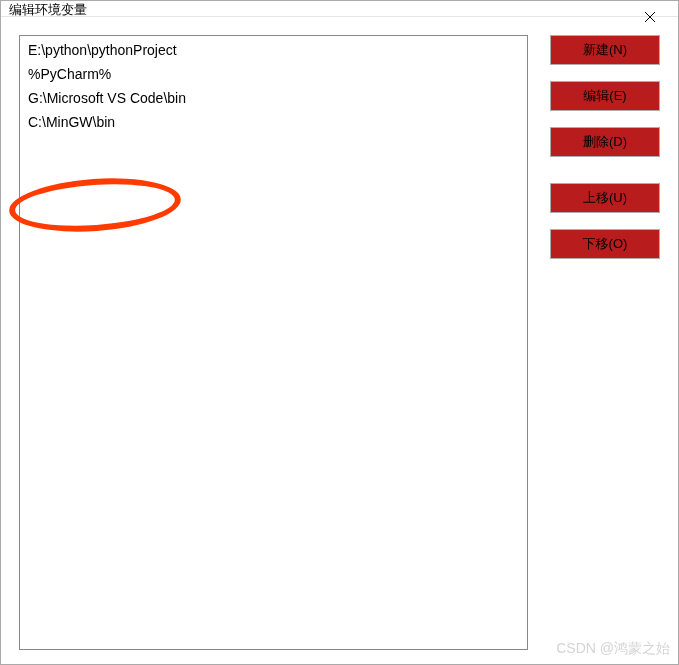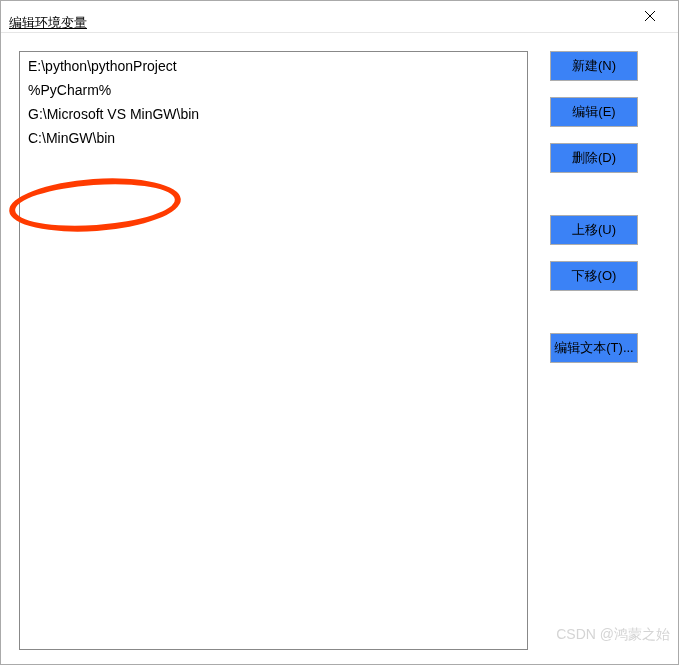"编辑环境变量" .titlebar { align-items: flex-end -> flex-start; height: 32px -> 16px; text-decoration: underline -> none }
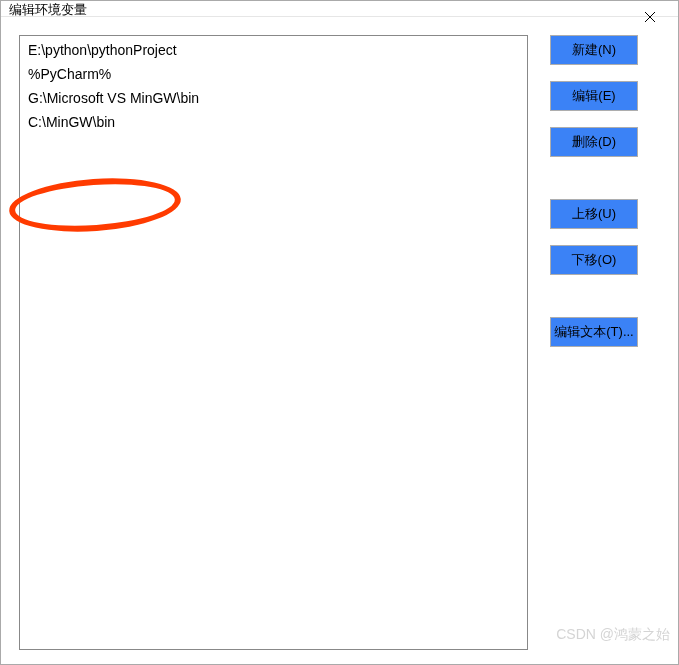"新建(N)" .btn { background: #3b82f6 -> #b91c1c; width: 88px -> 110px }
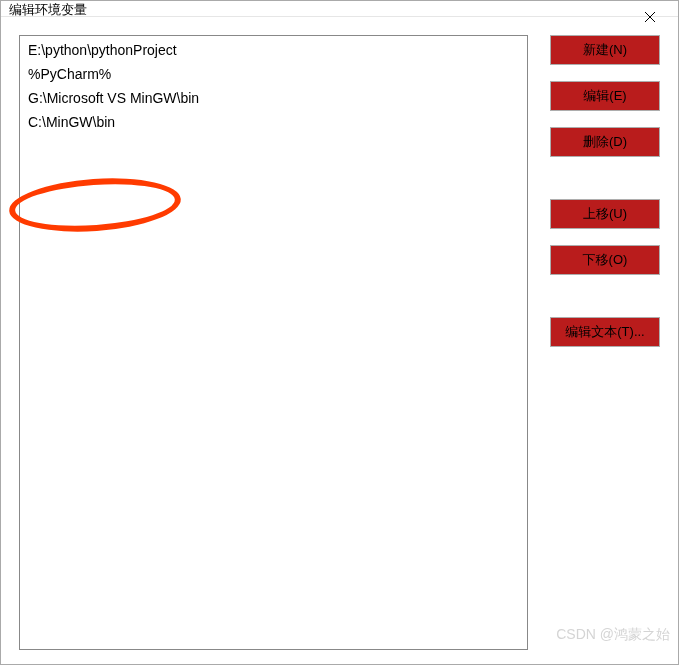"G:\Microsoft VS MinGW\bin" div.list-row { text: MinGW -> Code }
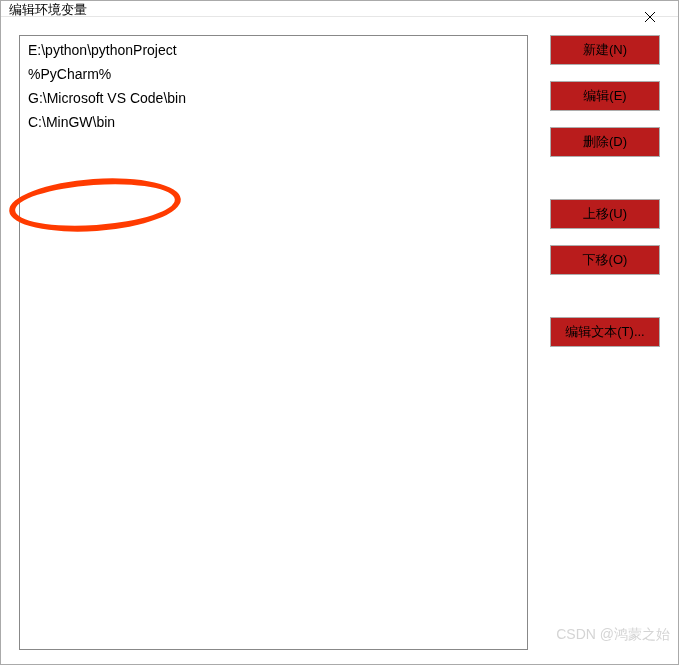"上移(U)" .gap-lg { margin-top: 42px -> 26px }
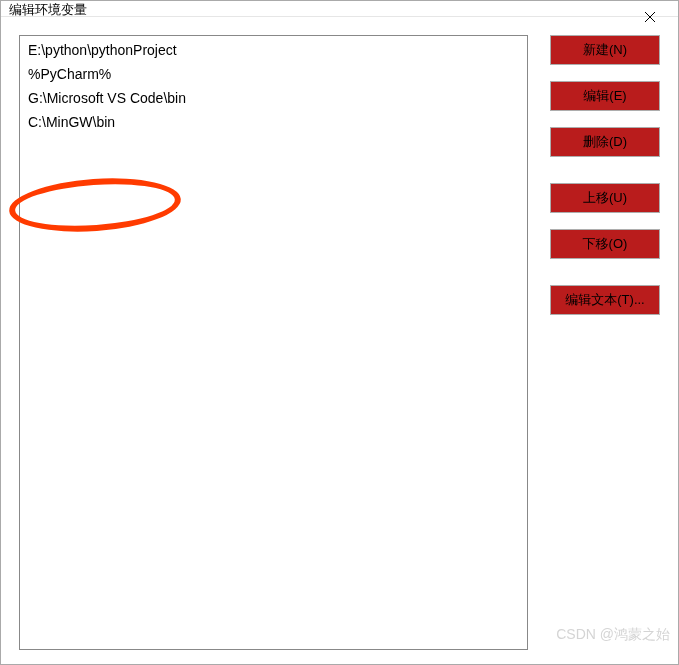"编辑文本(T)..." button.btn { html: <button>编辑文本(T)...</button> -> none }
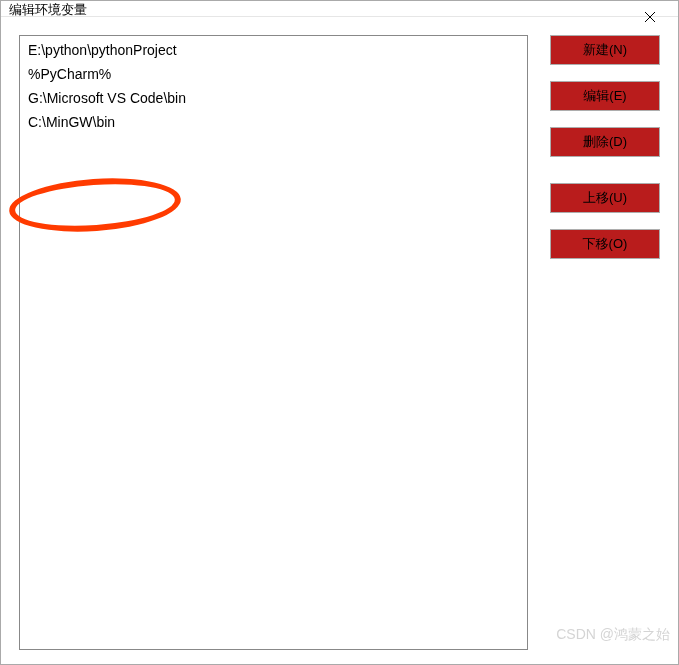"CSDN @鸿蒙之始" .watermark { bottom: 20px -> 6px }
